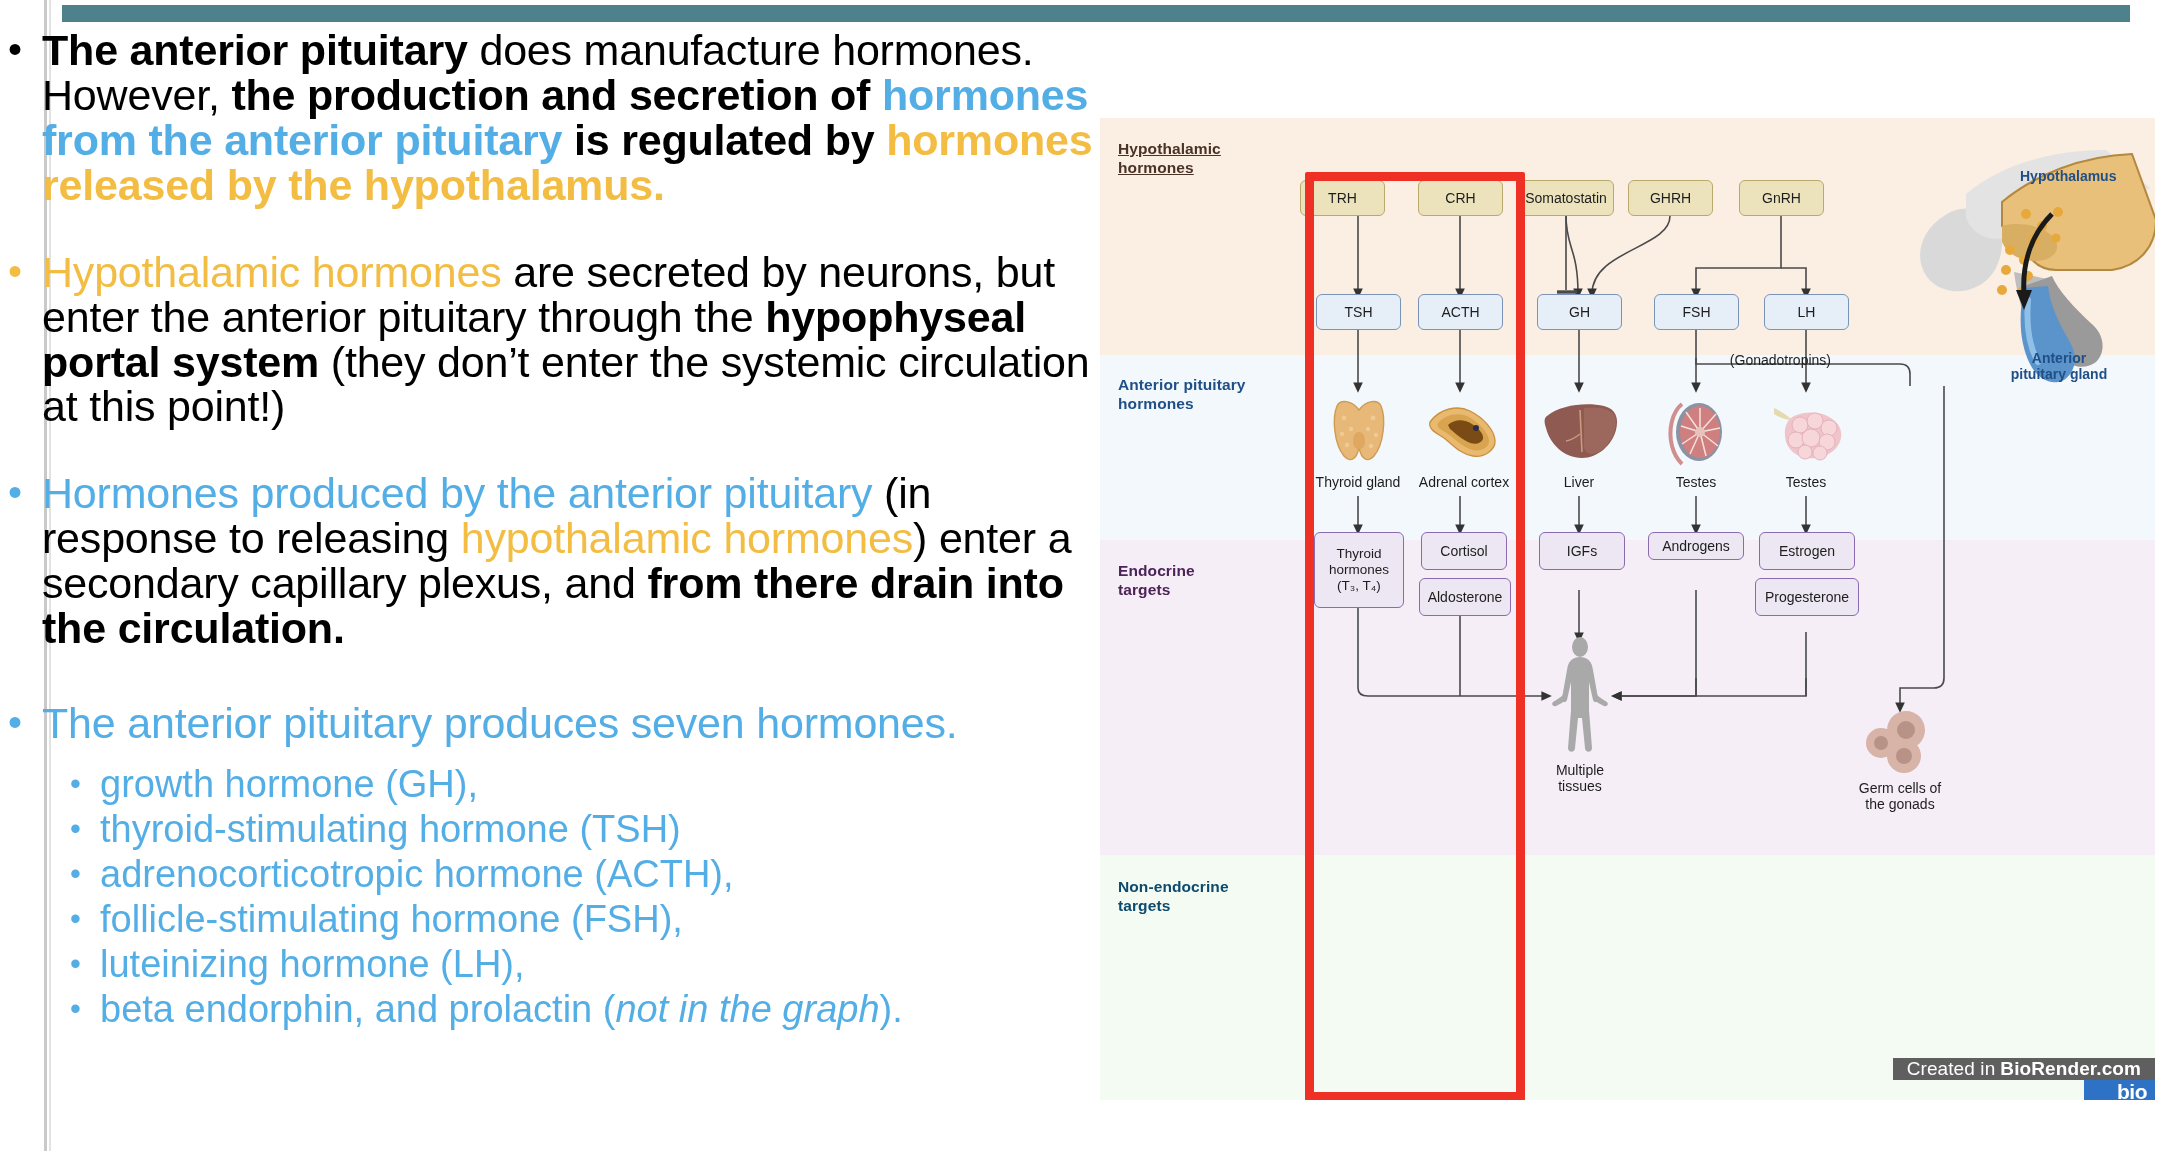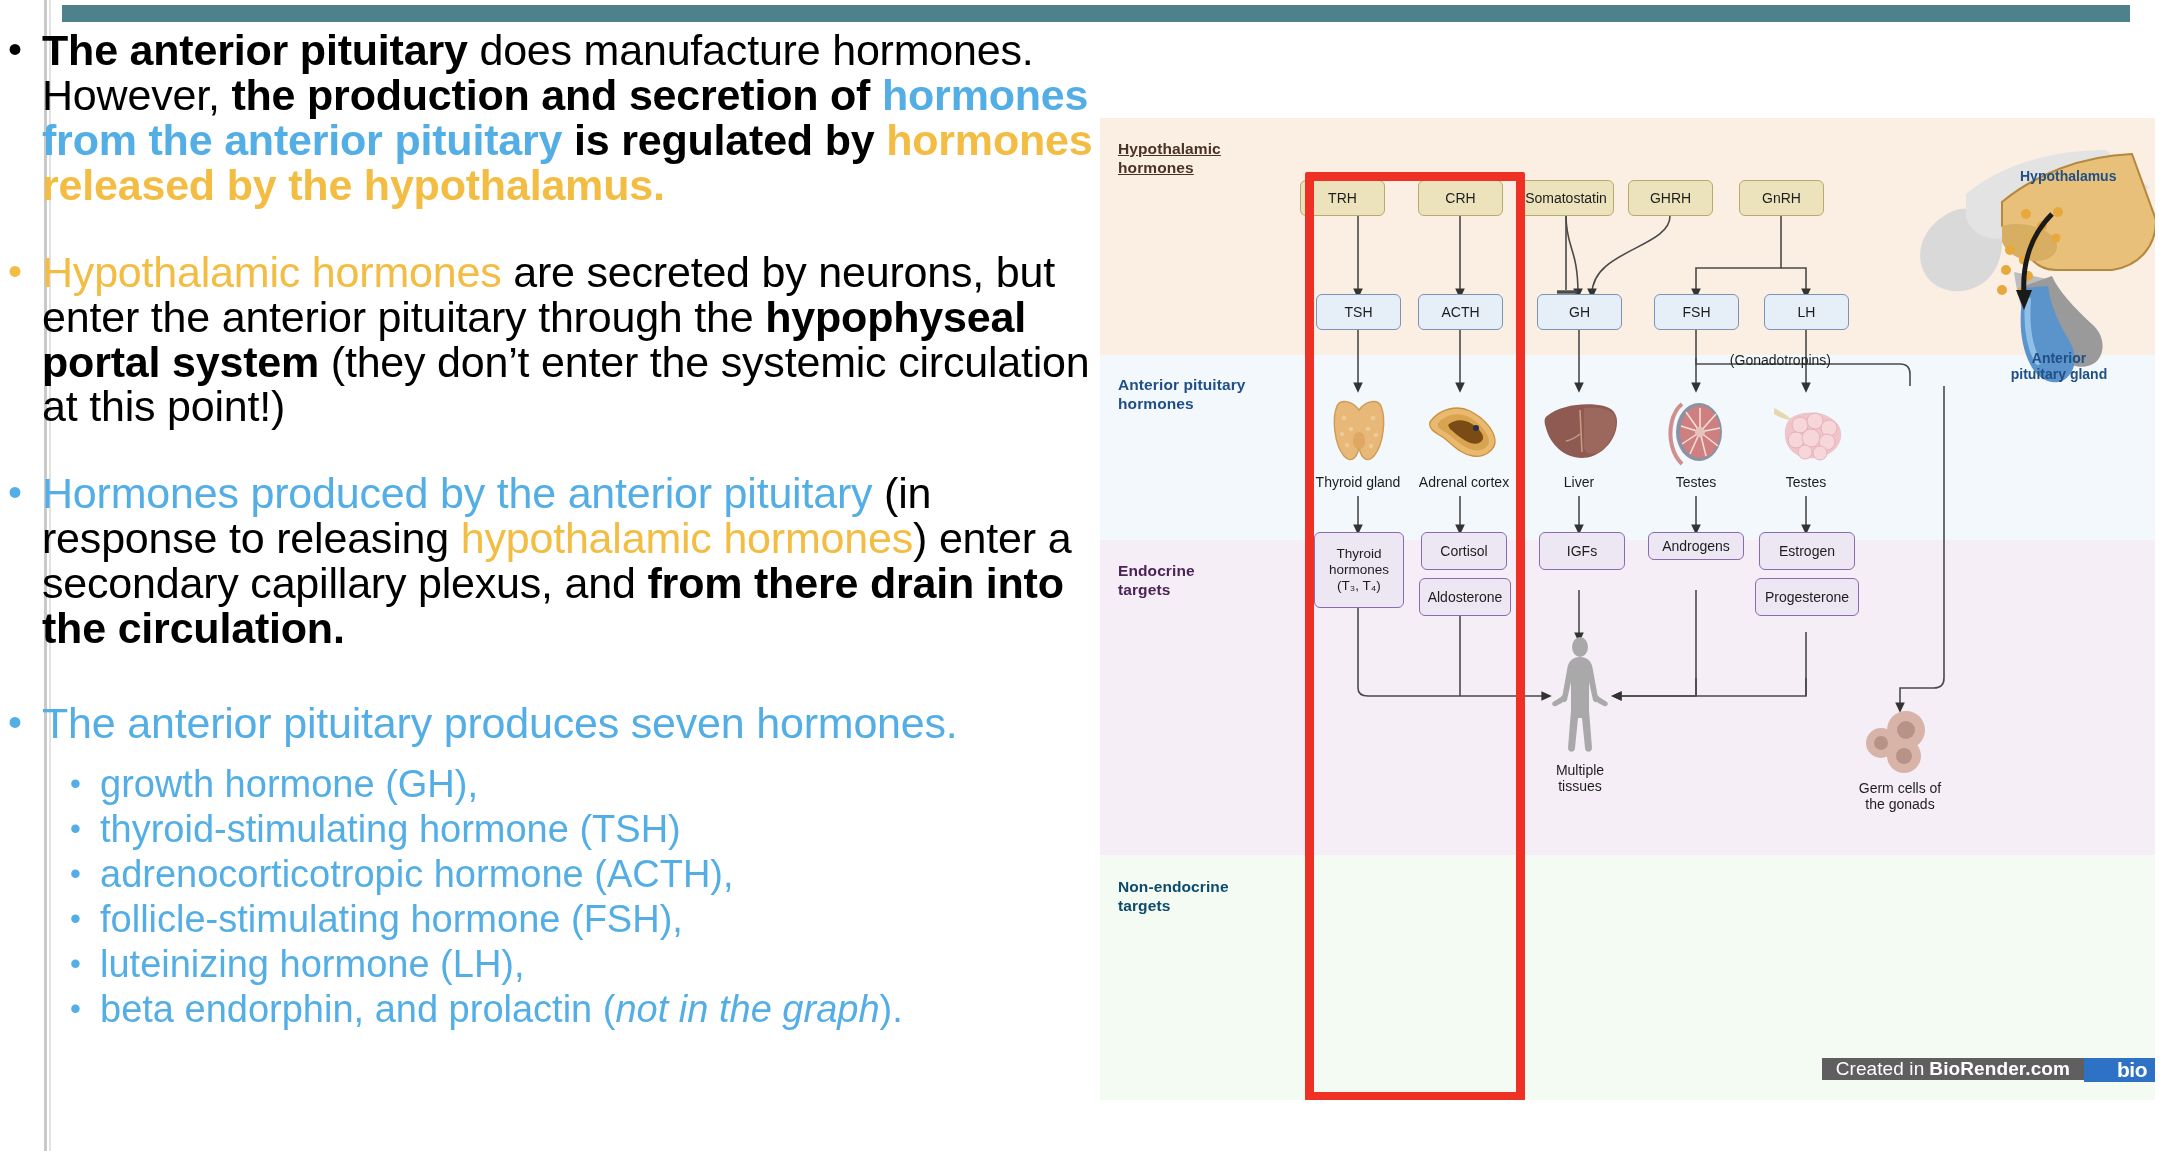"Created in" #biorender { align-items: flex-start -> flex-end; flex-direction: none -> column }
